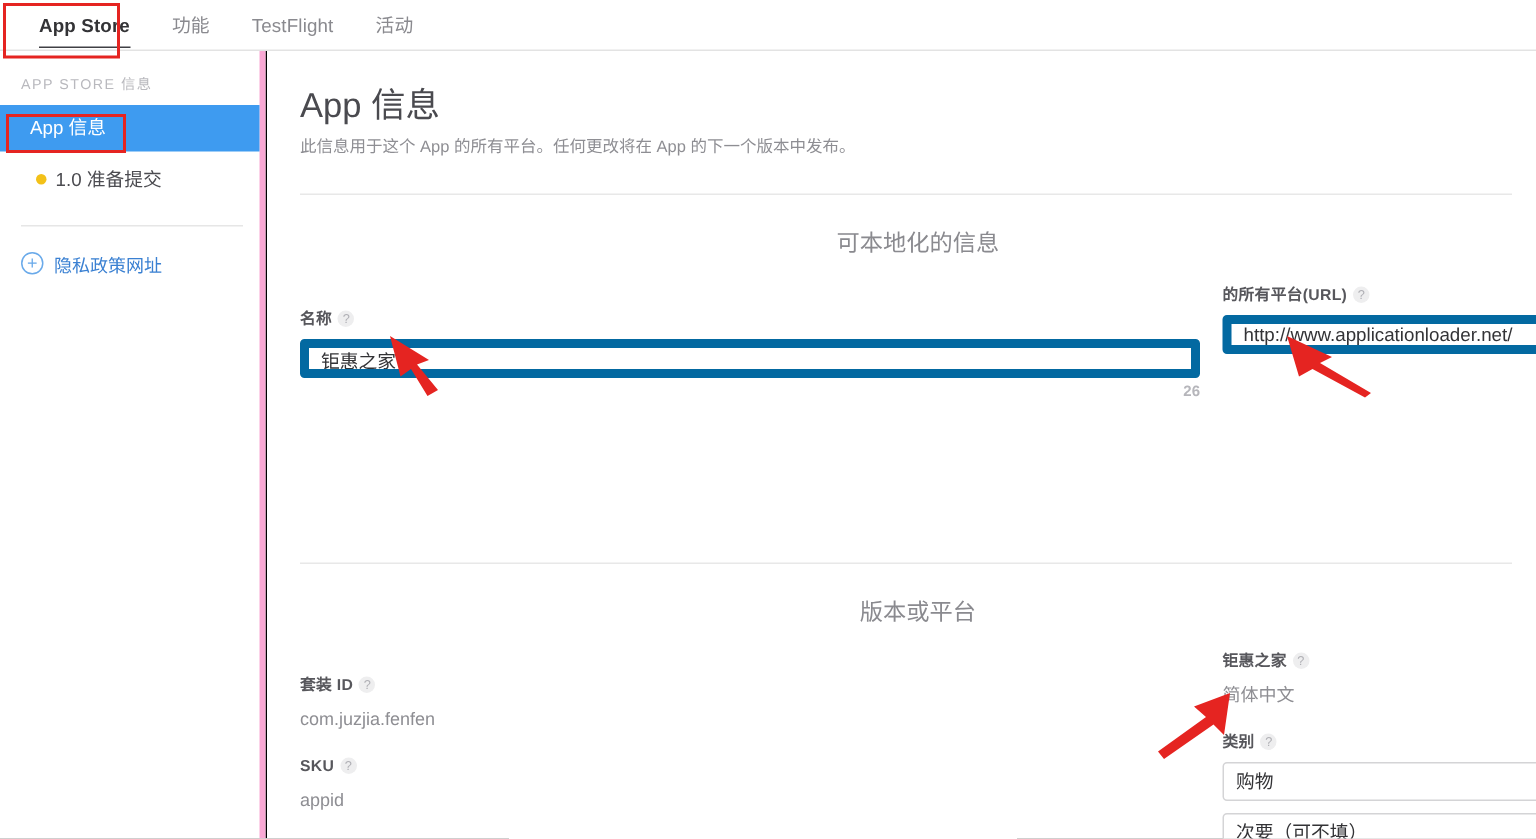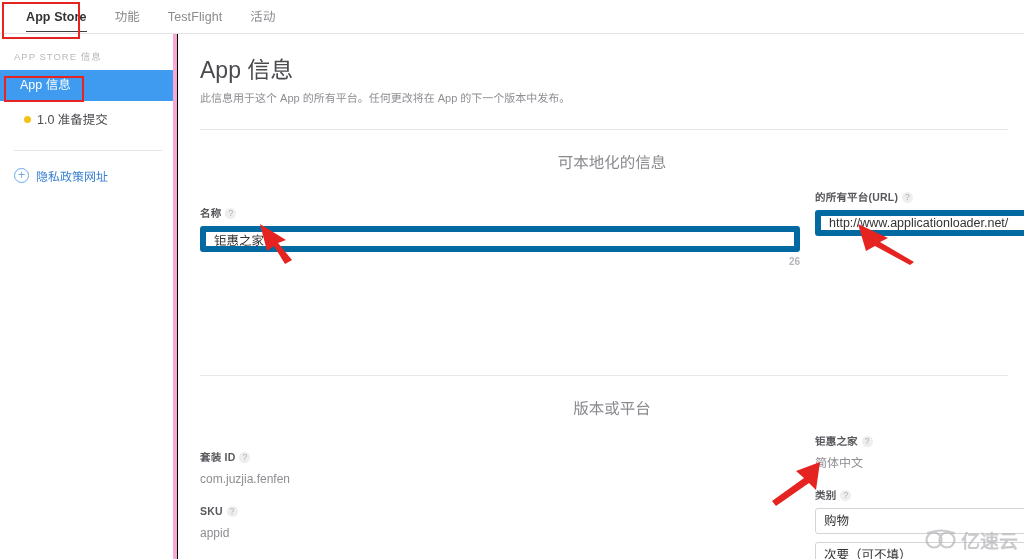"亿速云" div.watermark { html: <div> <svg> <circle></circle> <circle></circle> <path></path> </svg> <span>亿速云</span> </div> -> none }
